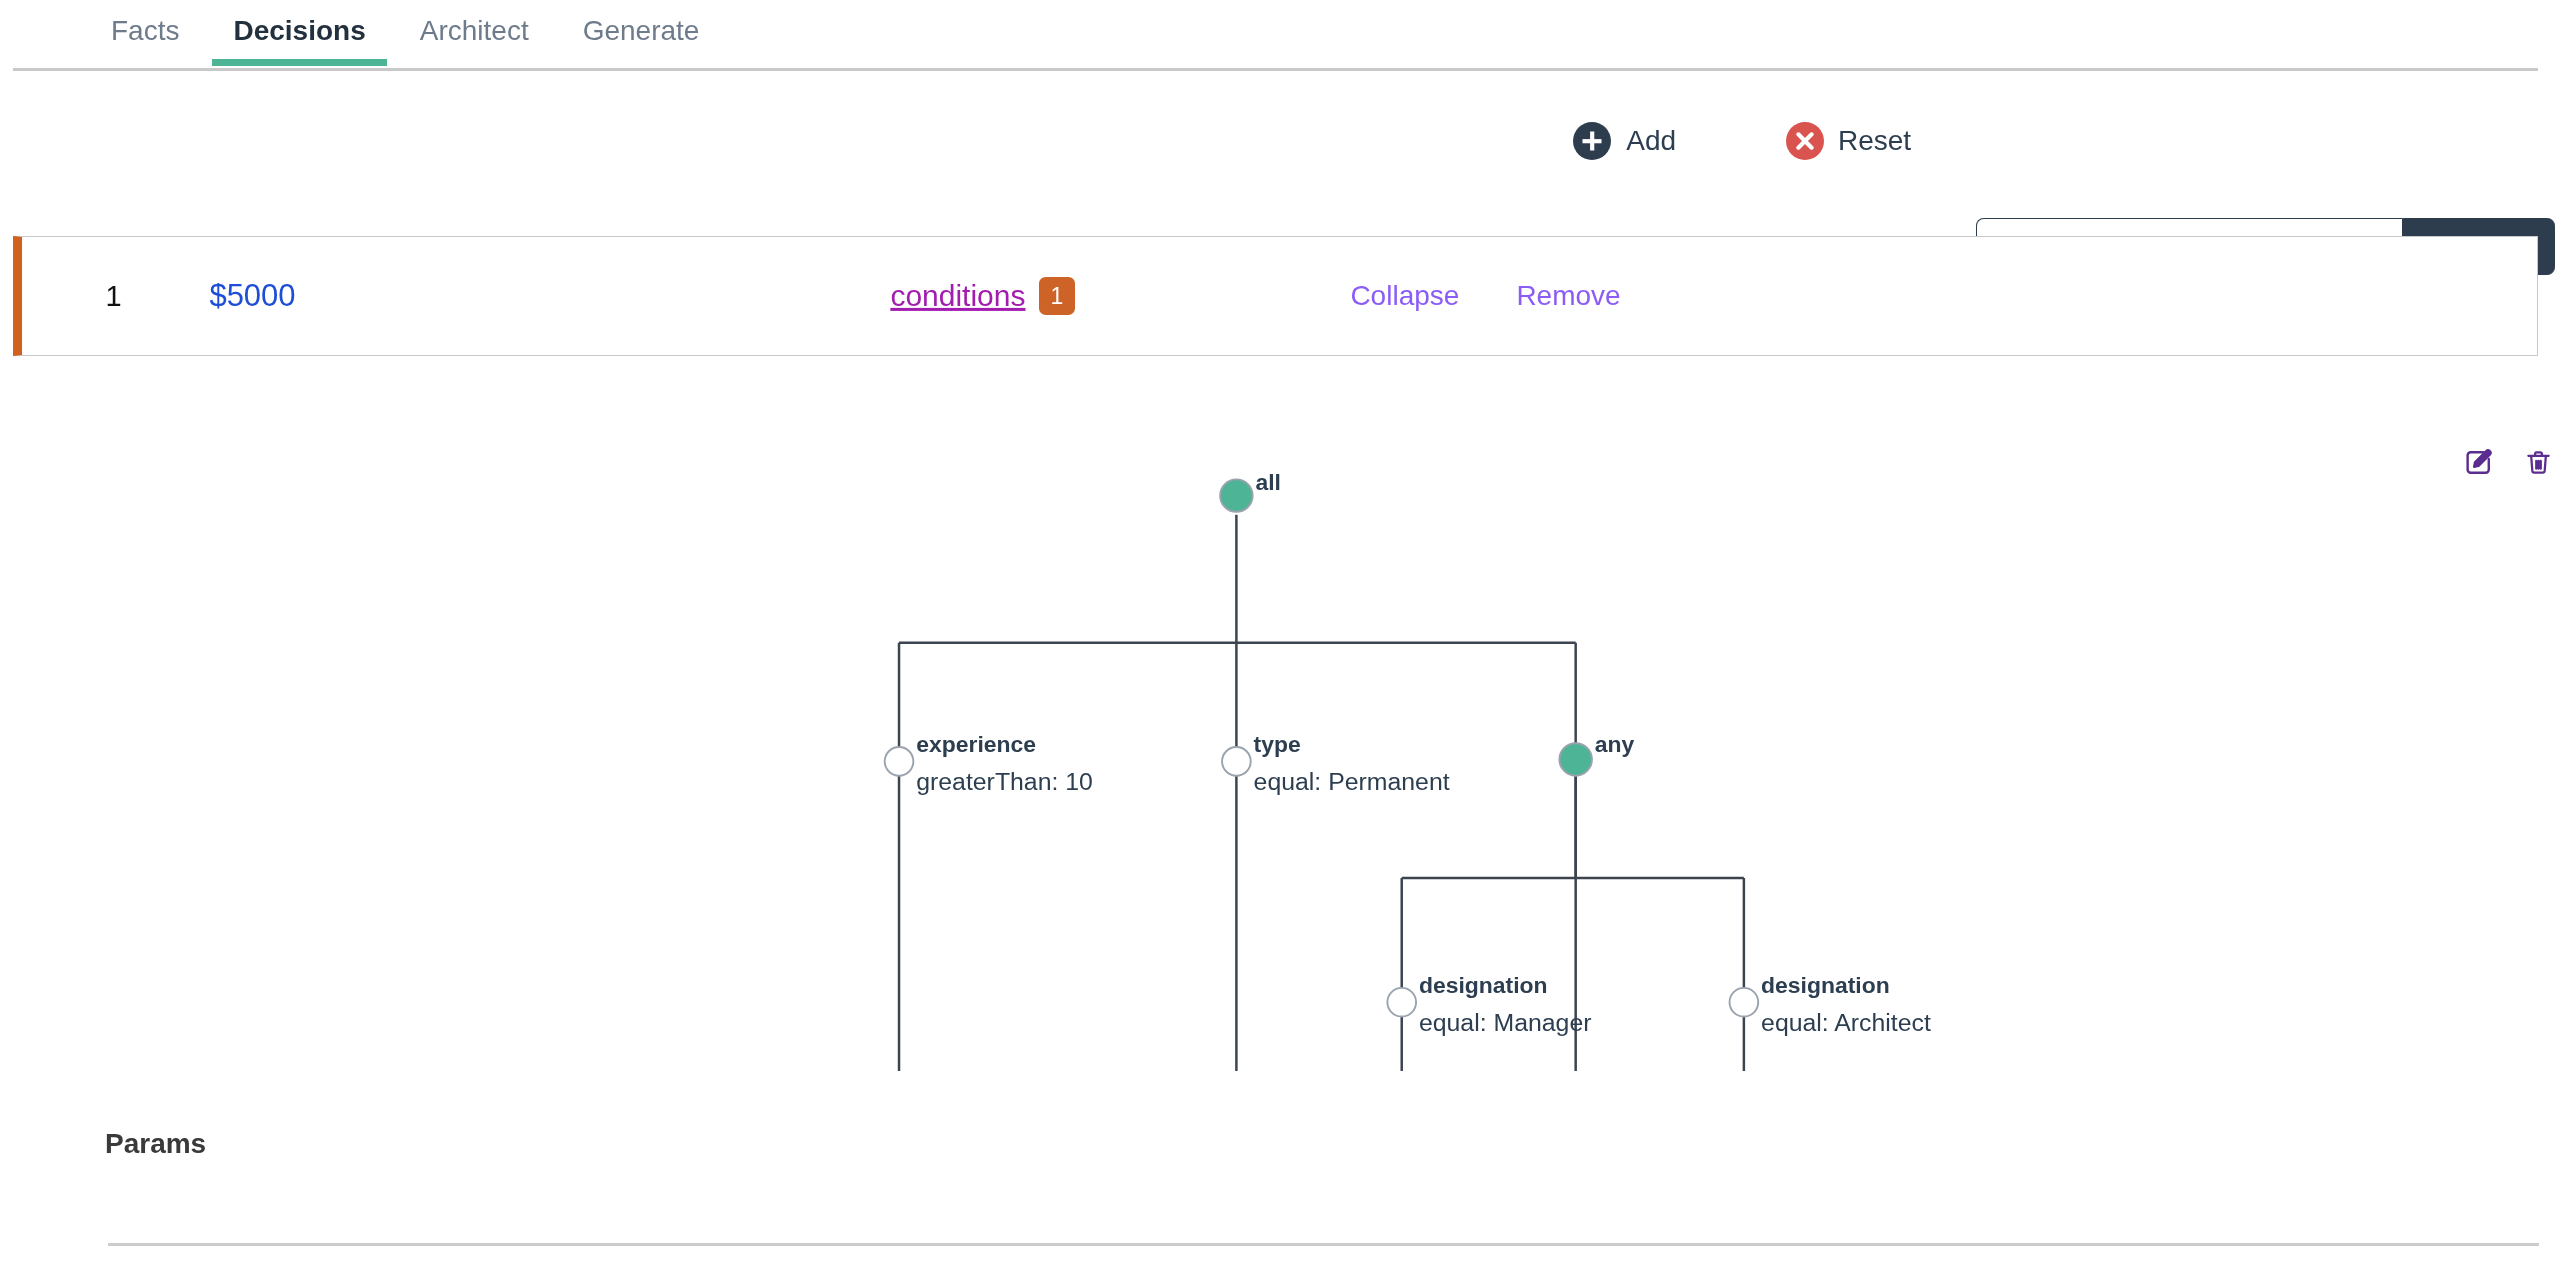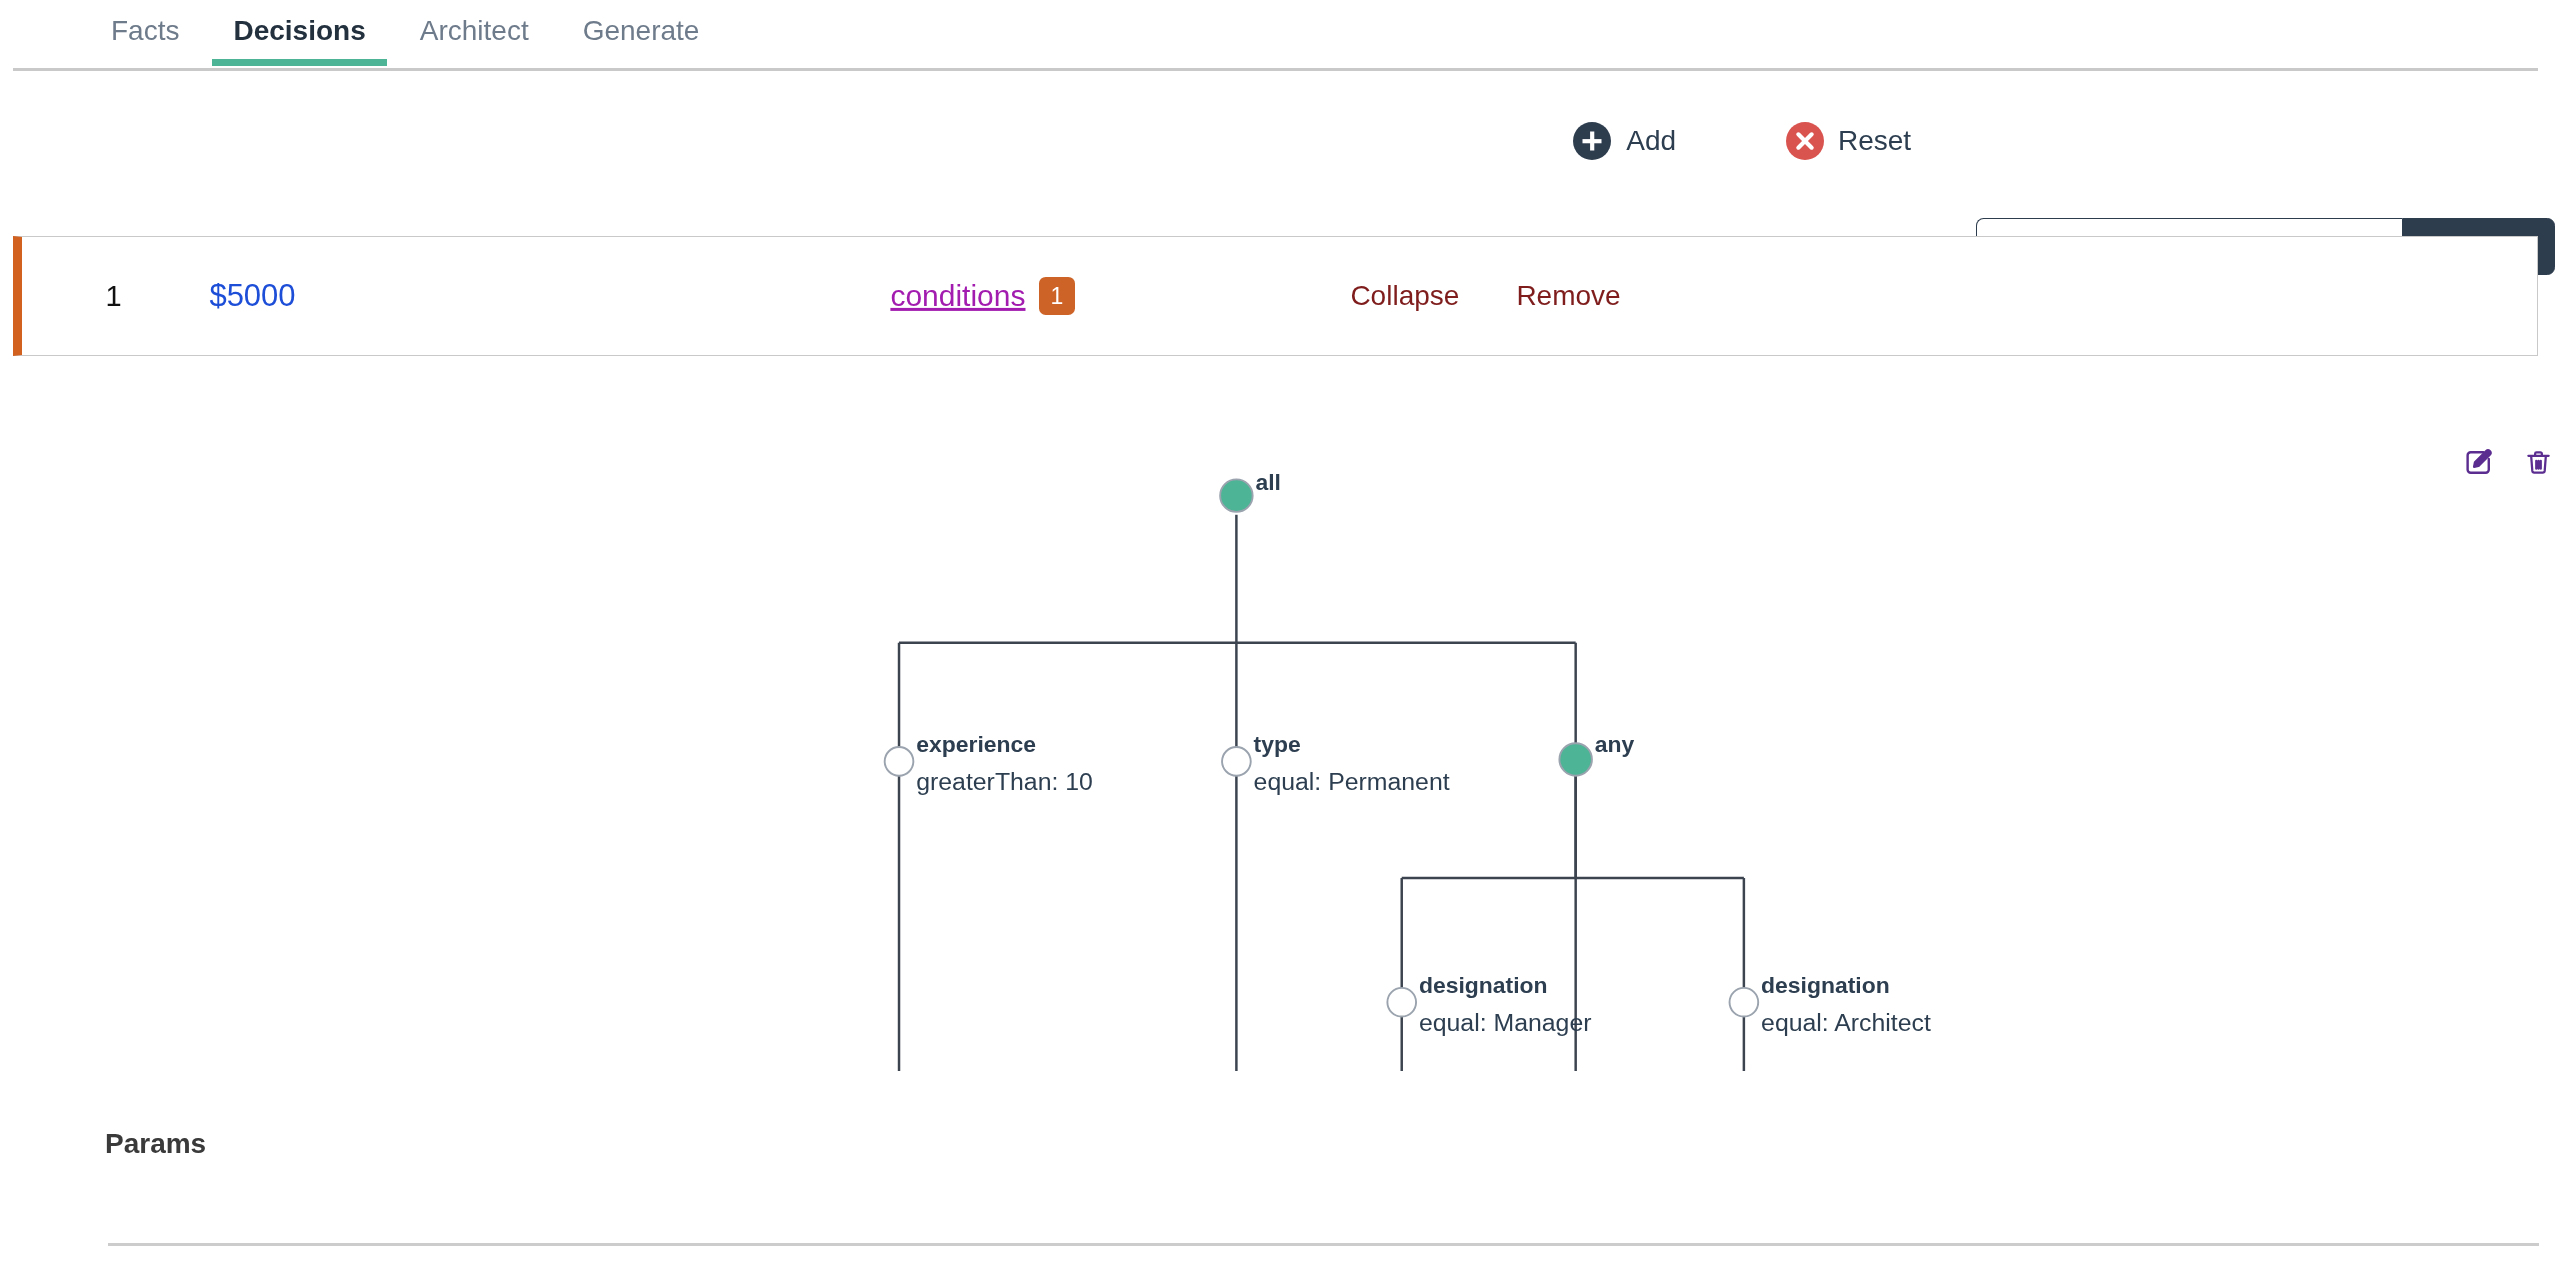"Collapse" .rowlink { color: #7f1d1d -> #8b5cf6 }
